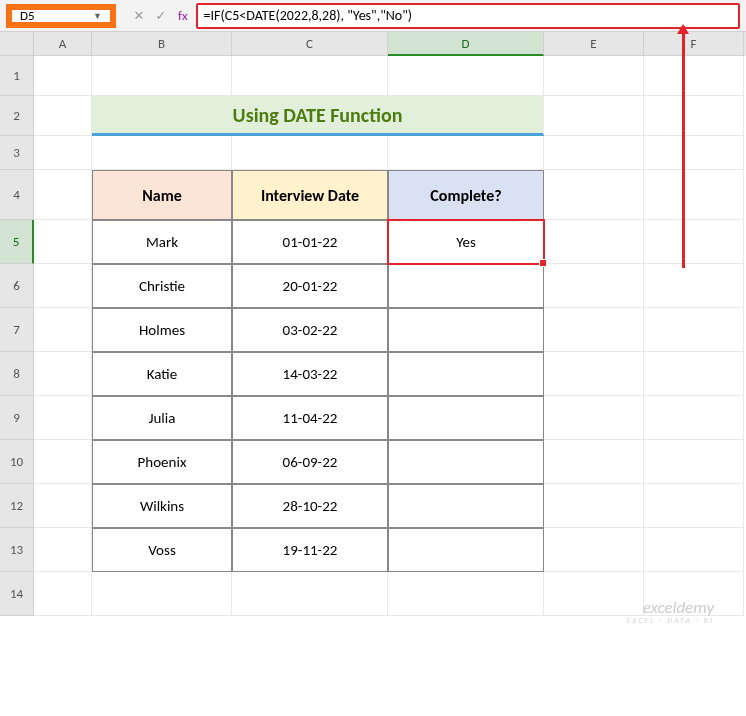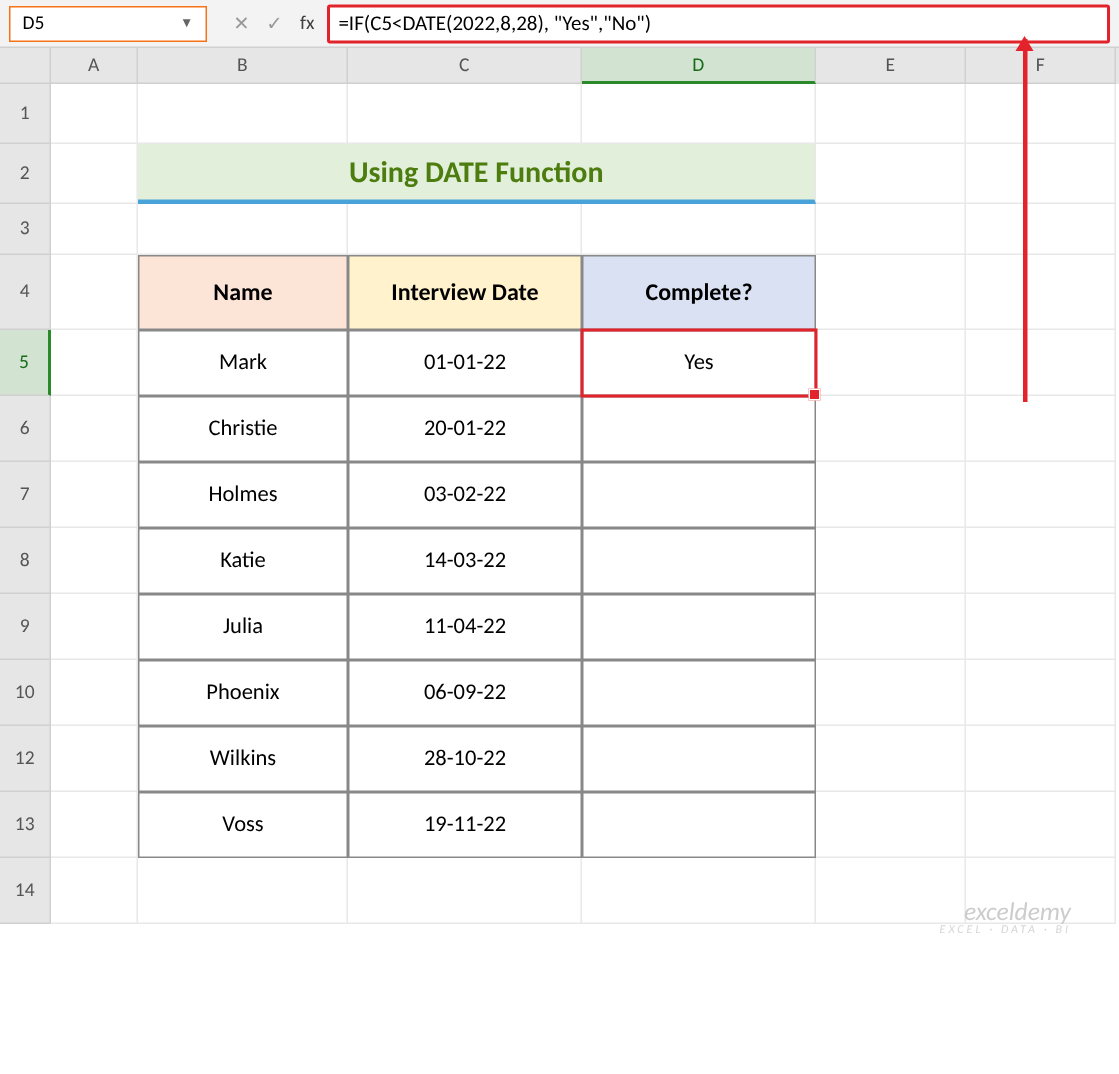"D5" .name-box { border: 1px solid #f97316 -> 6px solid #f97316; width: 132px -> 110px }
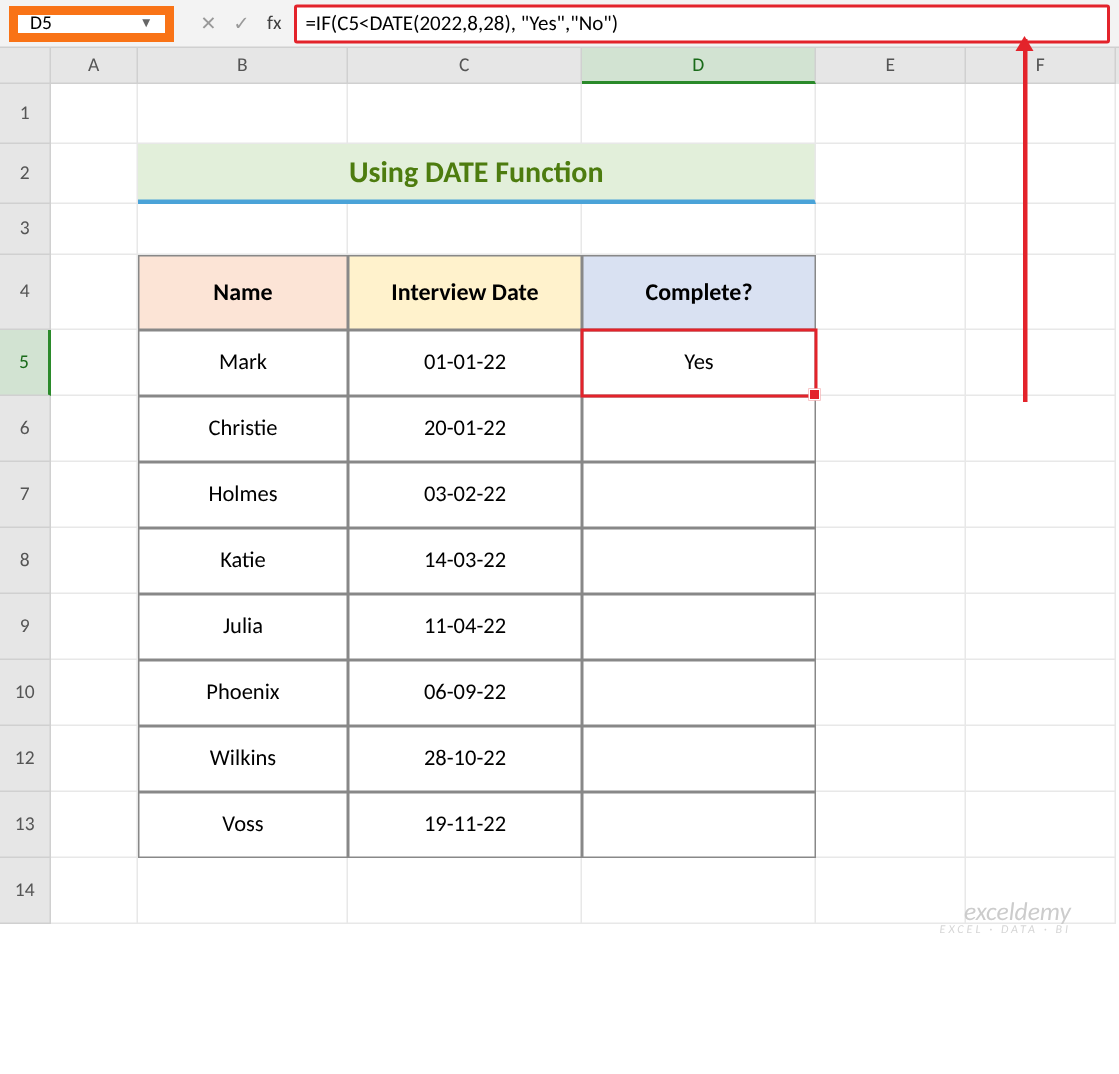"fx" .fx-label { color: #404040 -> #a21caf }
